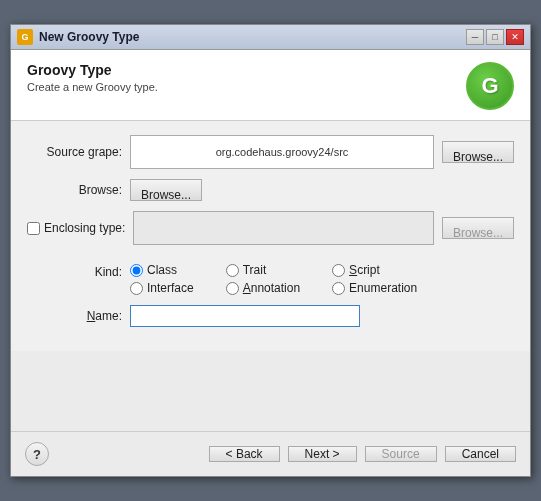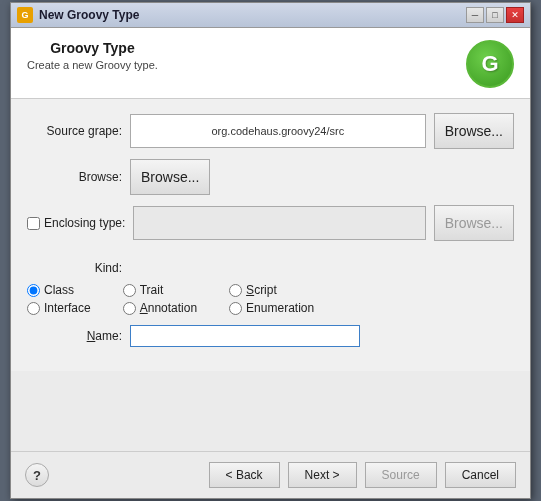"Groovy Type" .header-text h2 { text-align: center -> none }
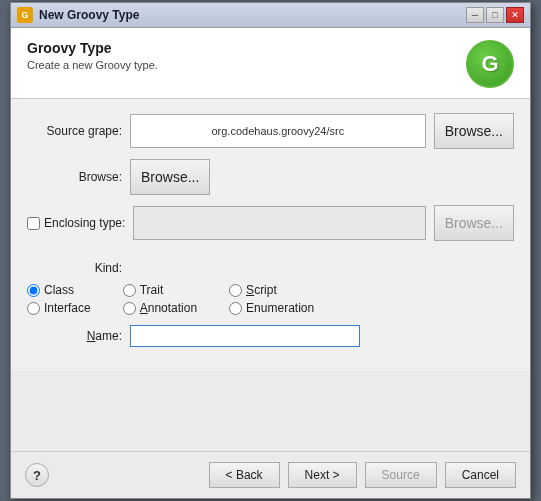"Browse..." .browse-btn { font-size: 14px -> 12px; height: 36px -> 22px }
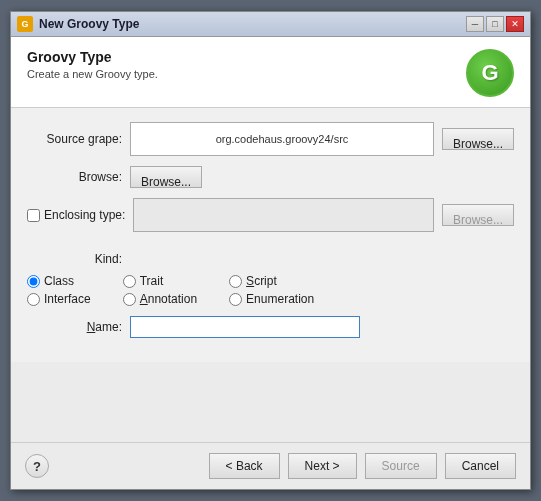"Kind:" .kind-row { flex-direction: column -> none }
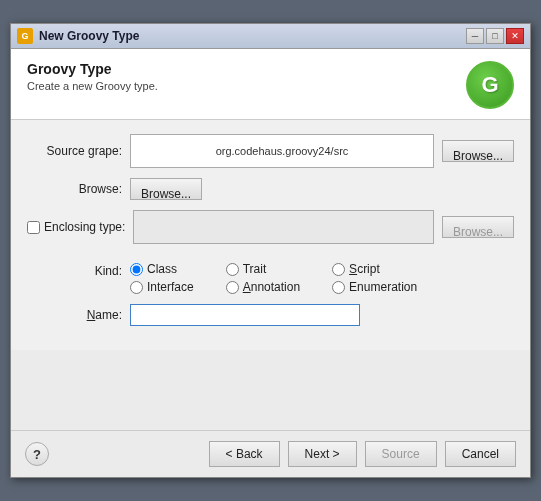"< Back" .footer-btn { height: 26px -> 16px }
